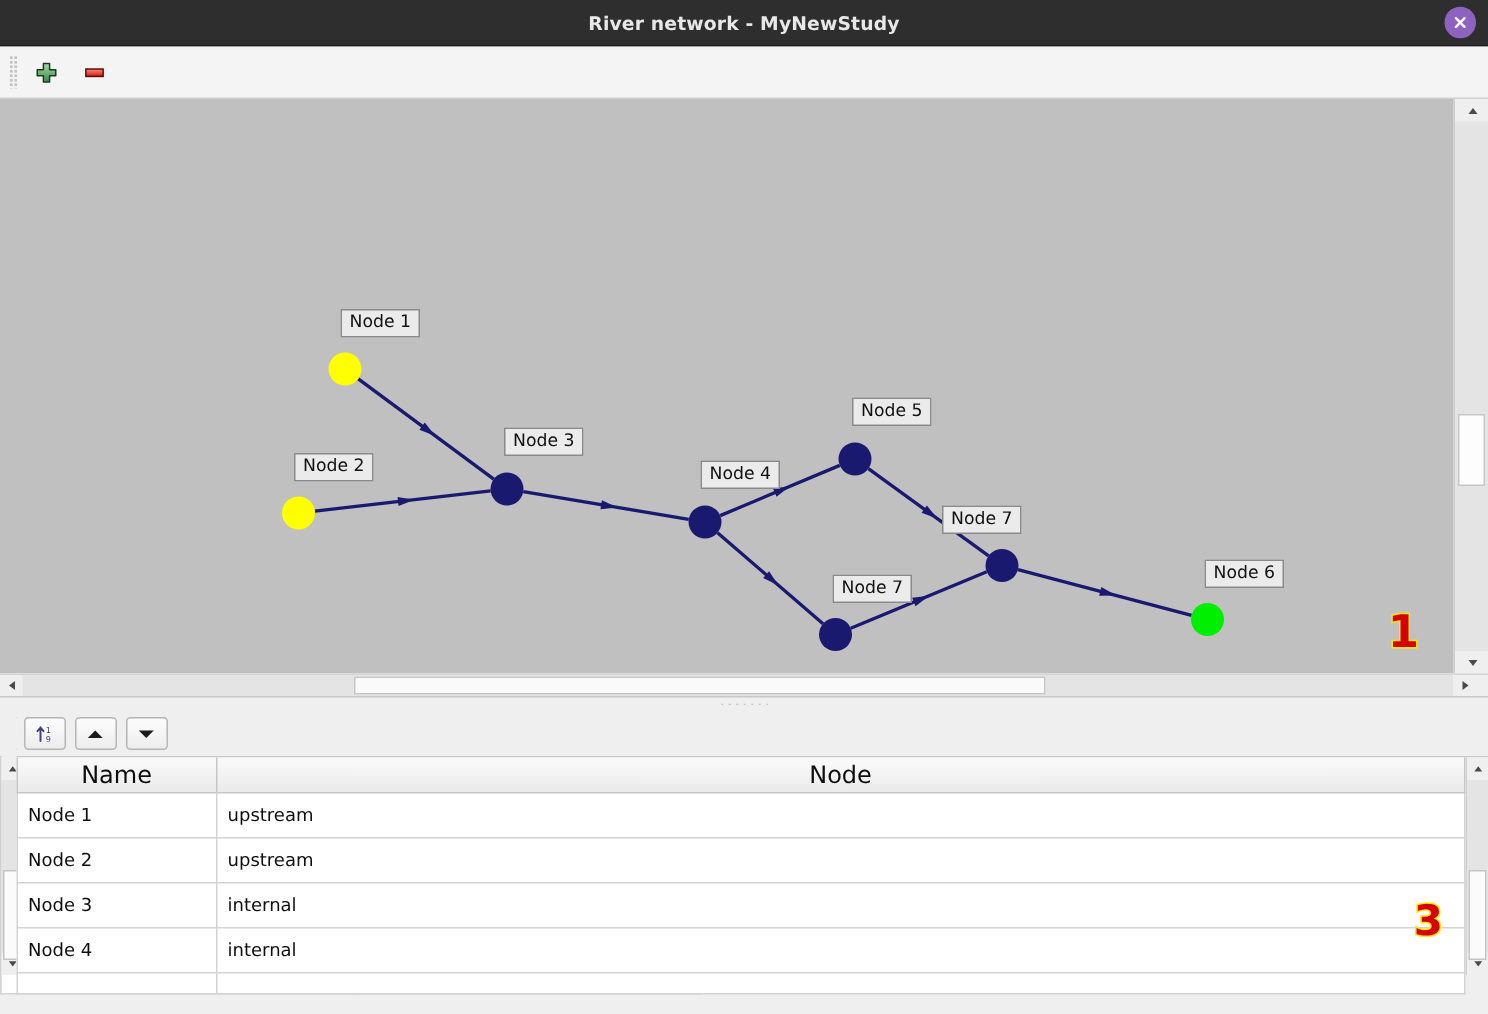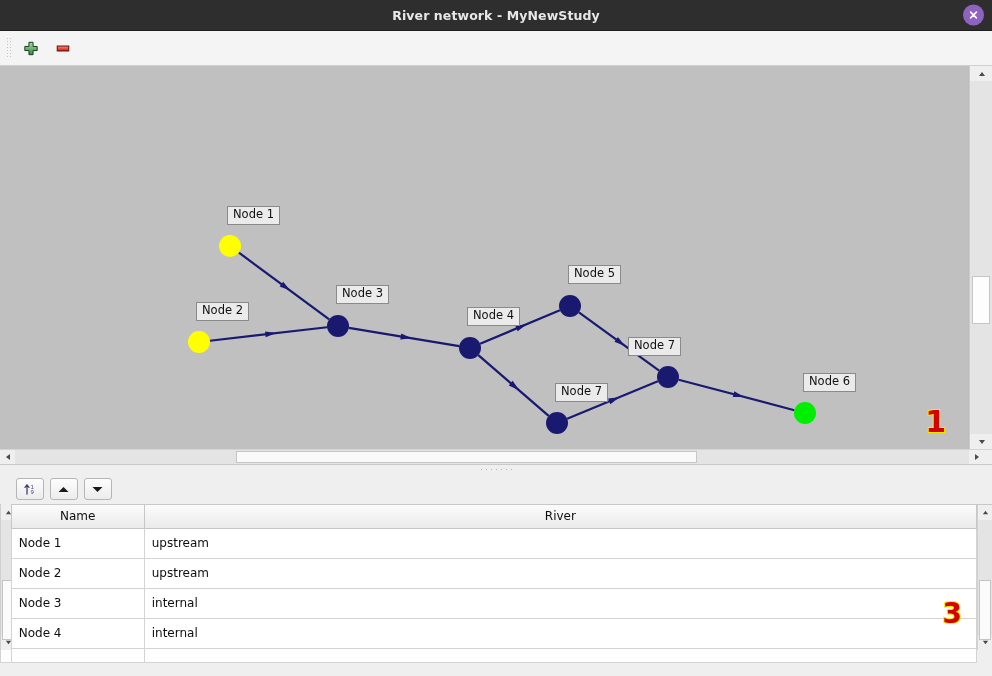"Name" table.grid th { font-size: 12px -> 16px }
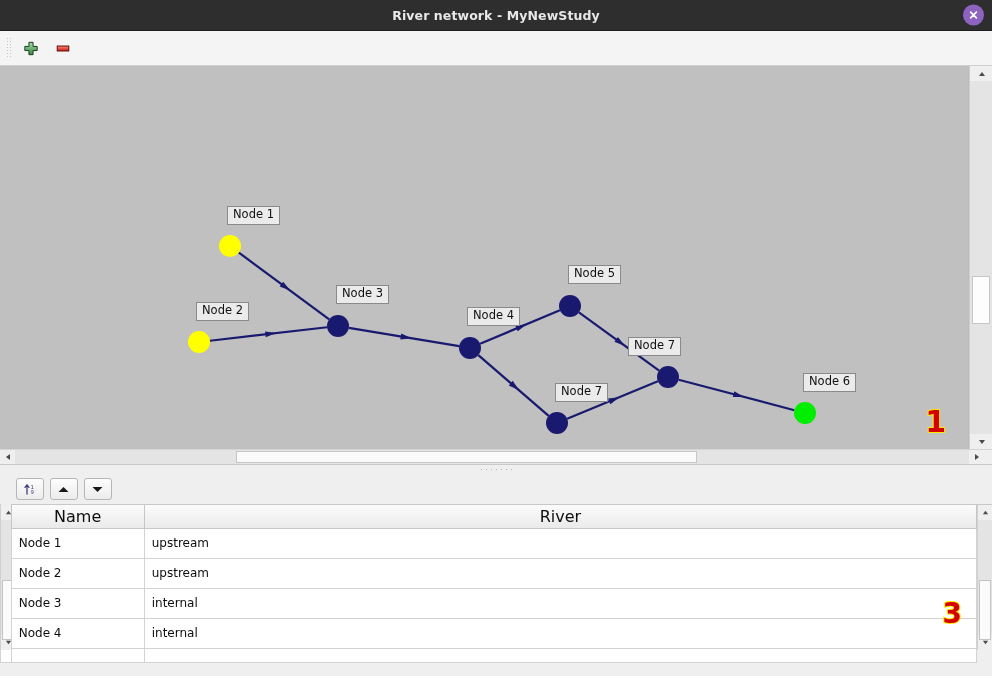"River" th { text: River -> Node }
